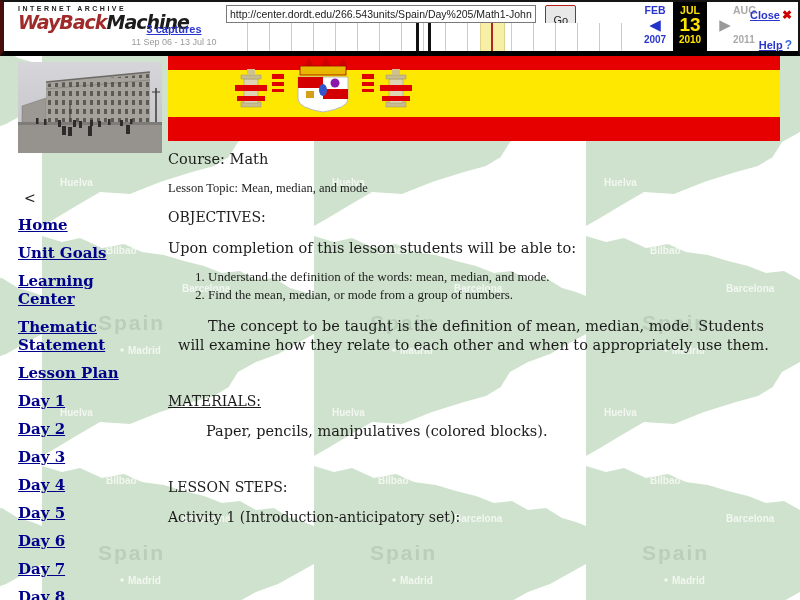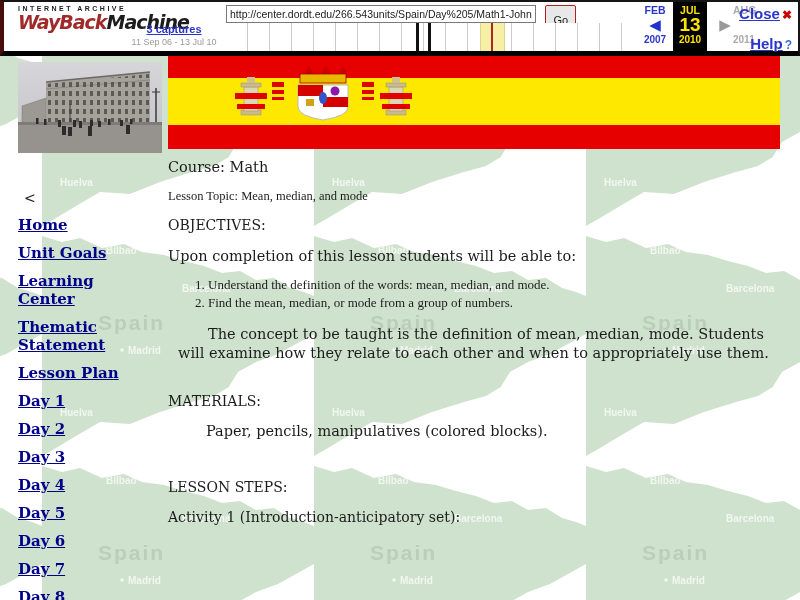"Close" .link-blue { font-size: 15px -> 11px }
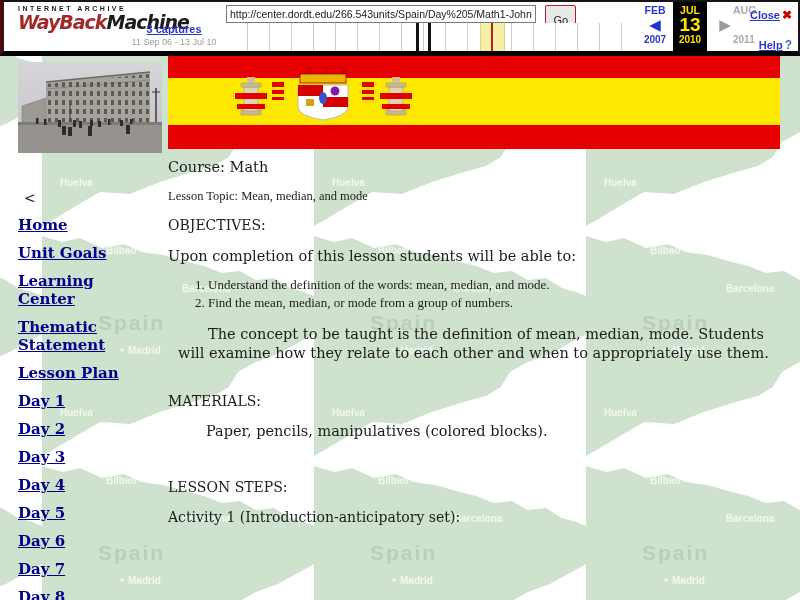"Course: Math" .content { top: 52px -> 44px }
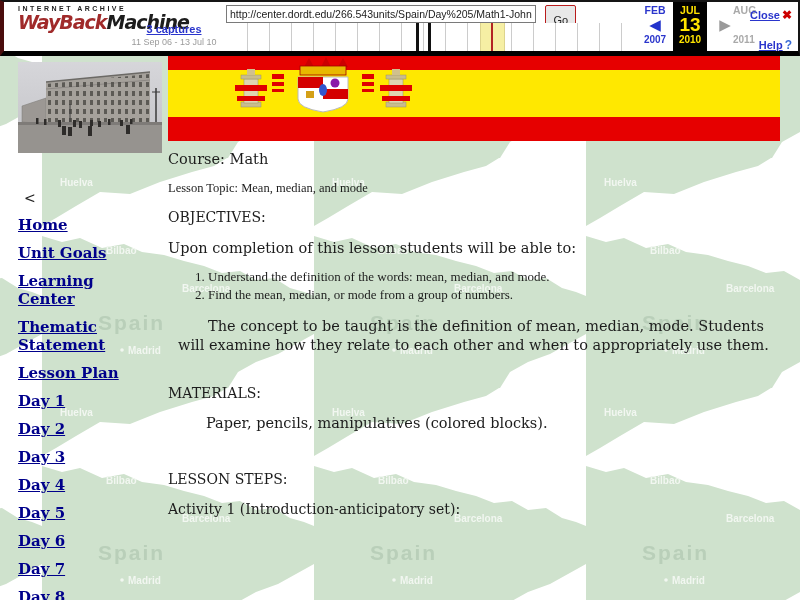"MATERIALS:" .h-mat { margin-top: 30px -> 38px; text-decoration: none -> underline }
